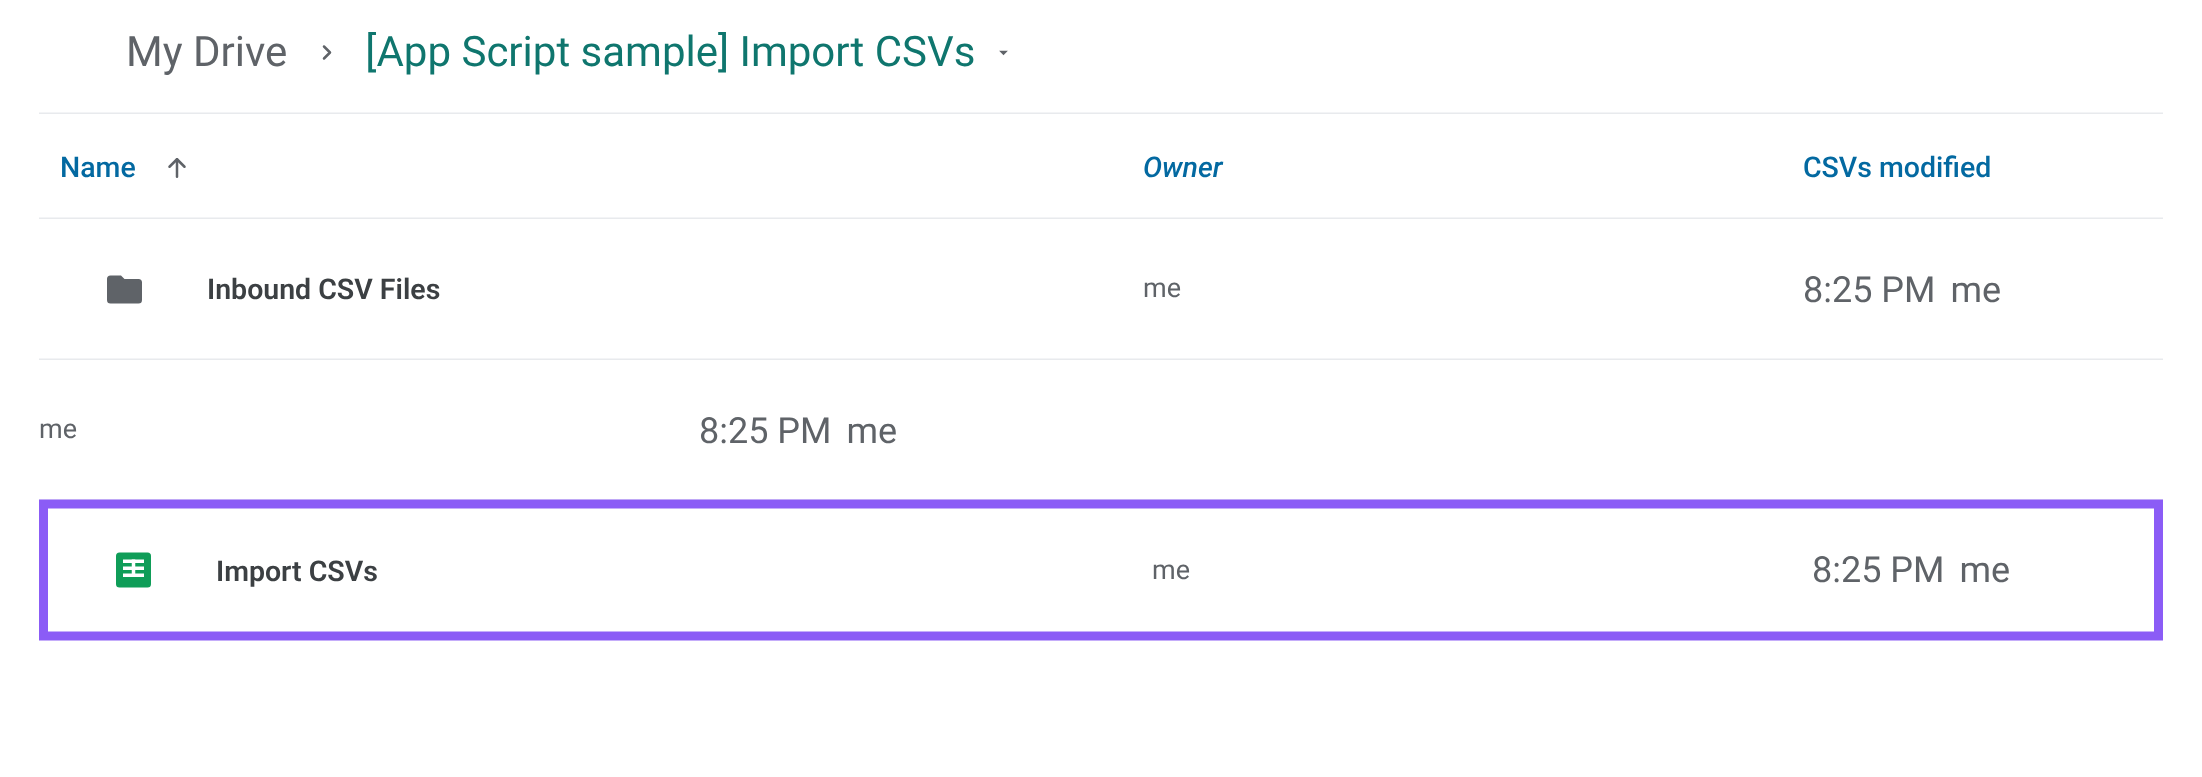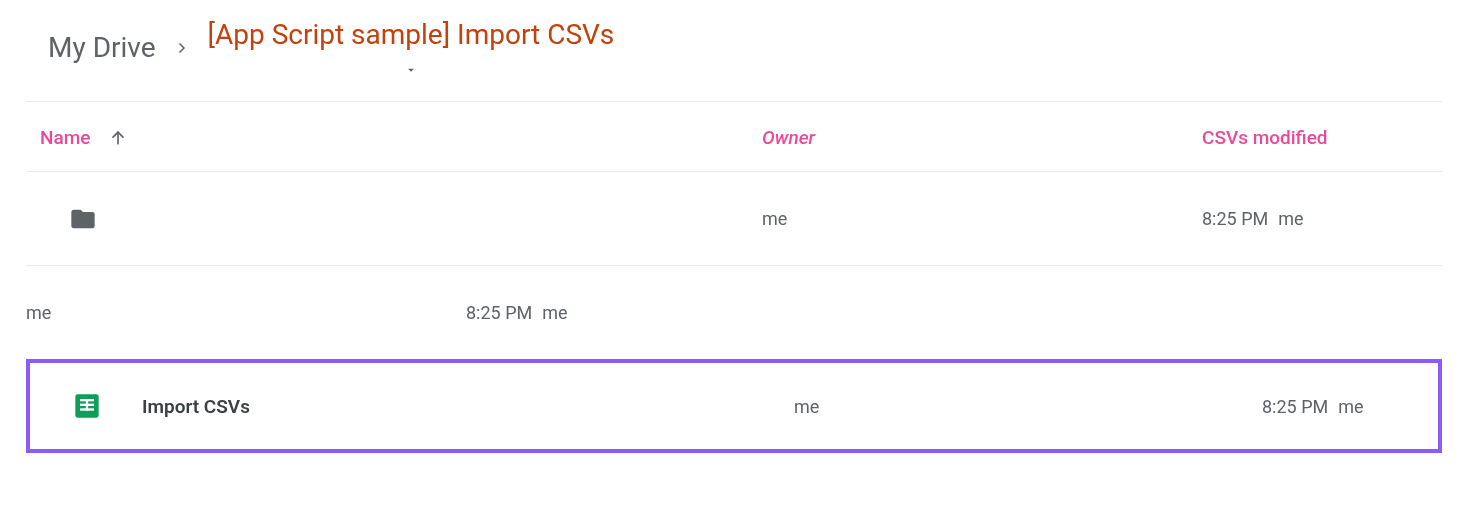"My Drive" .bc-root { margin-left: none -> 36px }
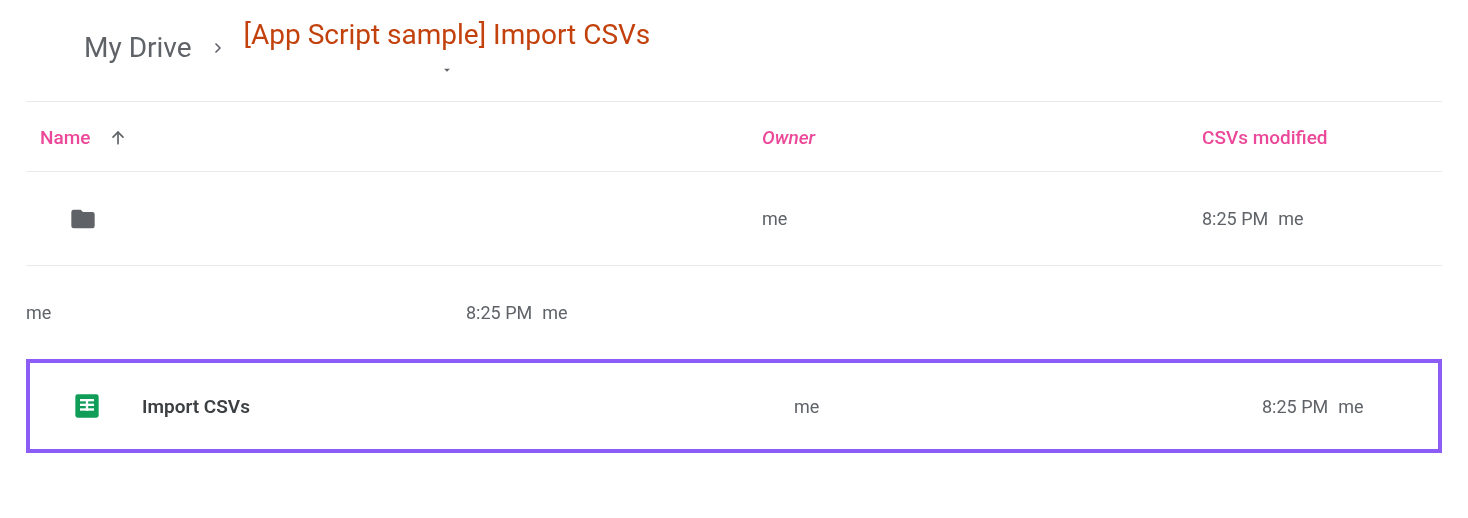"[App Script sample] Import CSVs" .bc-current { color: #c2410c -> #0f766e; flex-direction: column -> none }
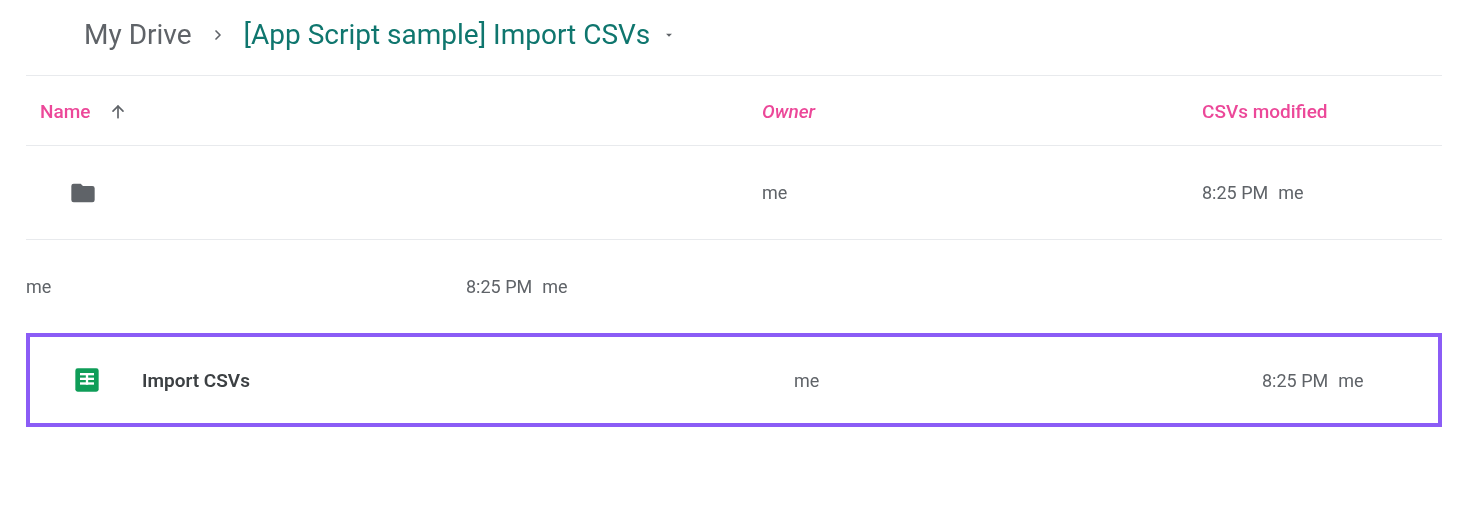"Name" .header-row { color: #ec4899 -> #0369a1 }
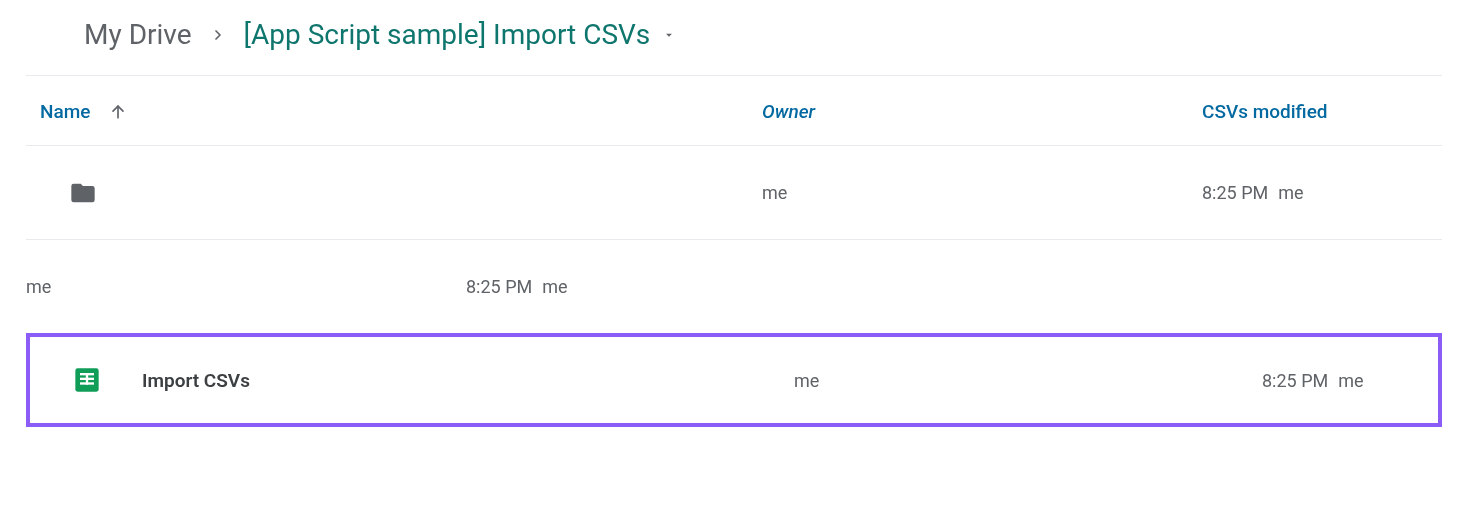"Inbound CSV Files" span { html: none -> <span>Inbound CSV Files</span> }
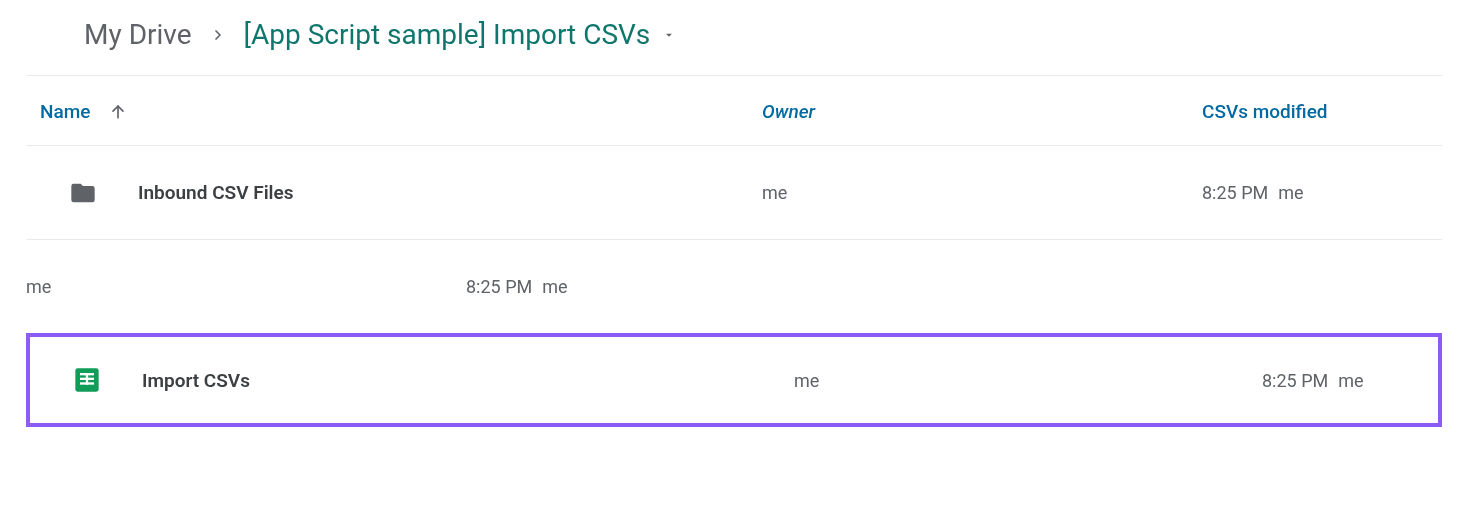"8:25 PM" .item-modified { font-size: 18px -> 24px }
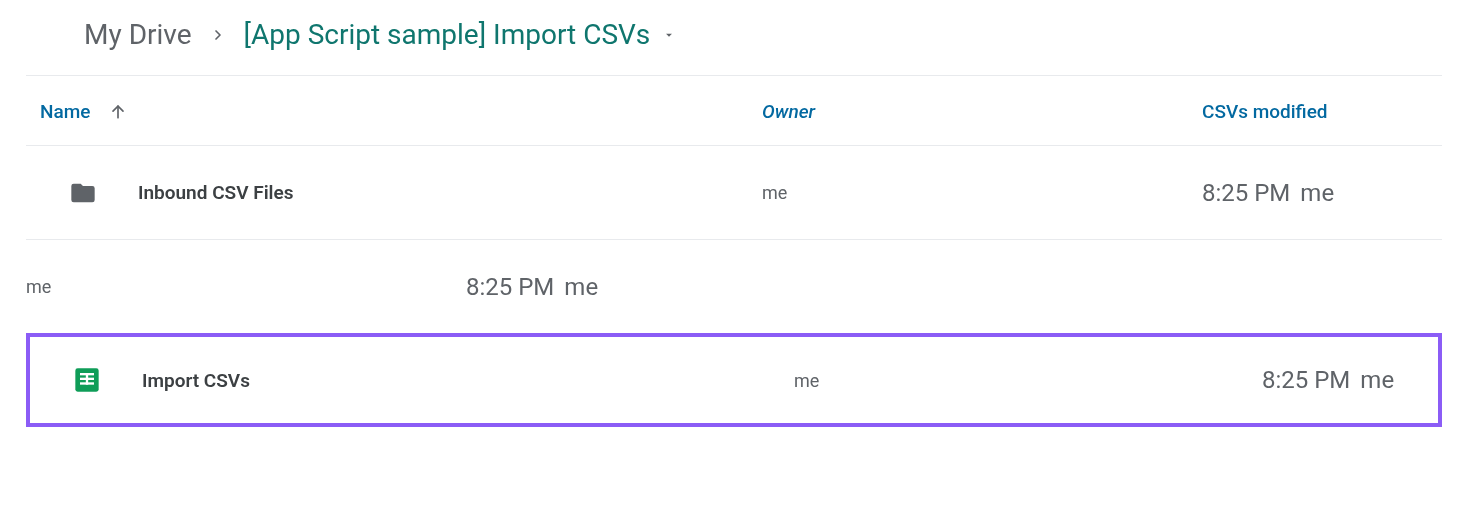"Import CSVs" .item-row.selected { border: 4px solid #8b5cf6 -> 6px solid #8b5cf6; gap: 28px -> none }
